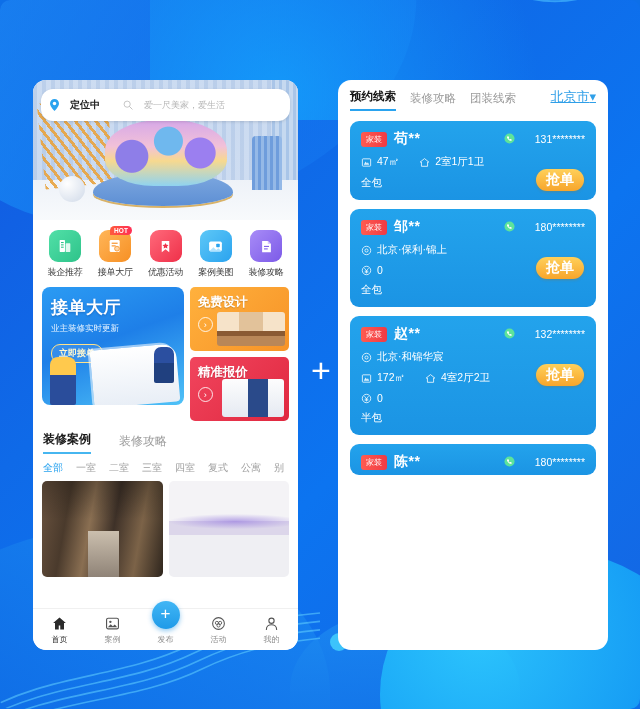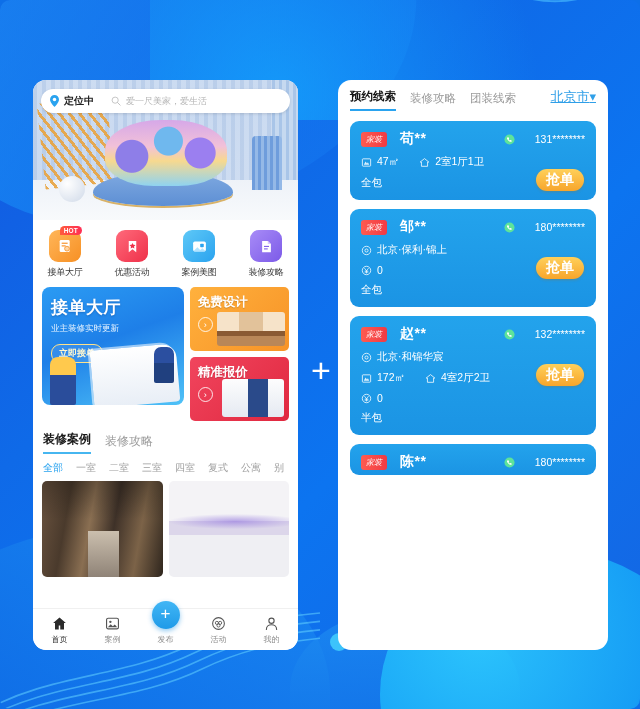"定位中" .searchbar { gap: 5px -> 11px; height: 24px -> 32px }
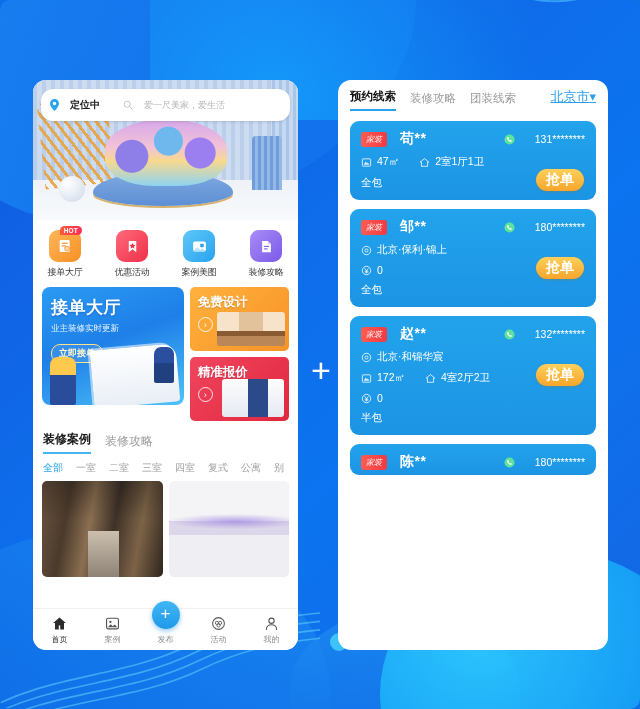"家装" .badge { font-style: italic -> none; margin-right: 13px -> 7px }
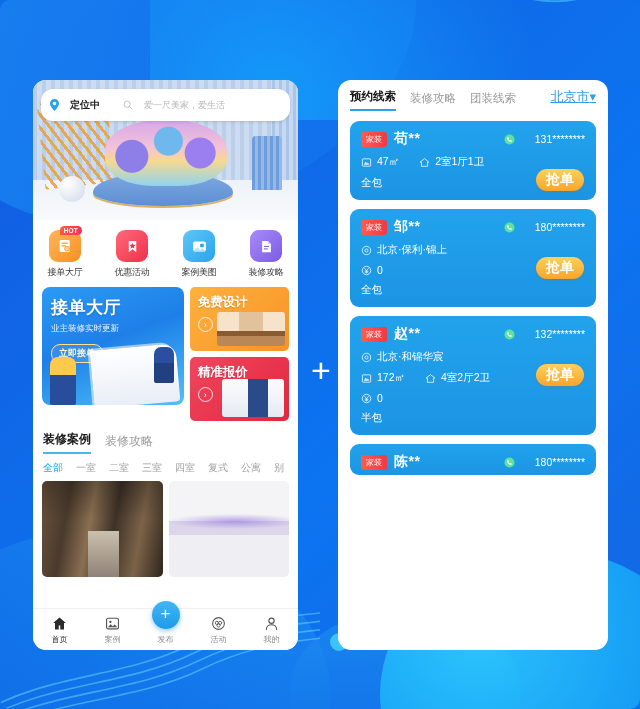"131********" .lead-phone { align-items: flex-end -> flex-start }
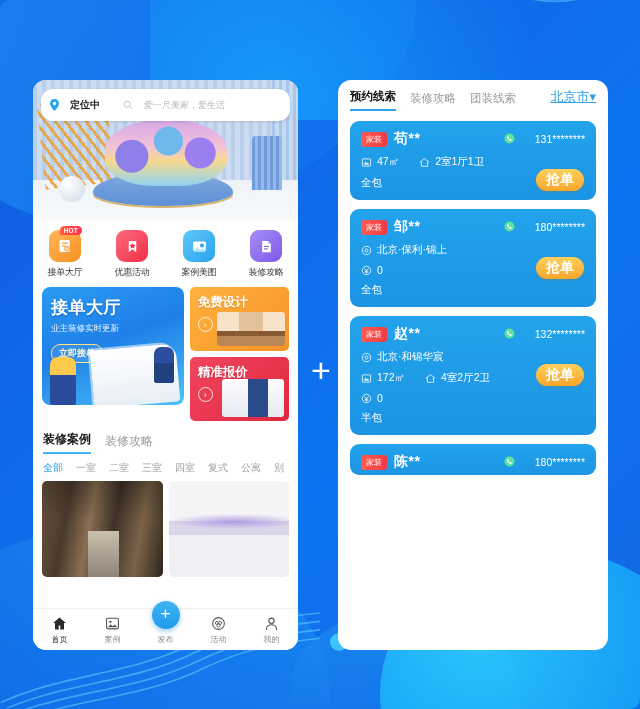"装企推荐" div.icon-cell { html: none -> <div> <div> <svg> <rect></rect> <rect></rect> <g> <rect></rect> <rect></rect> <rect></rect> </g> </svg> </div> <div>装企推荐</div> </div> }
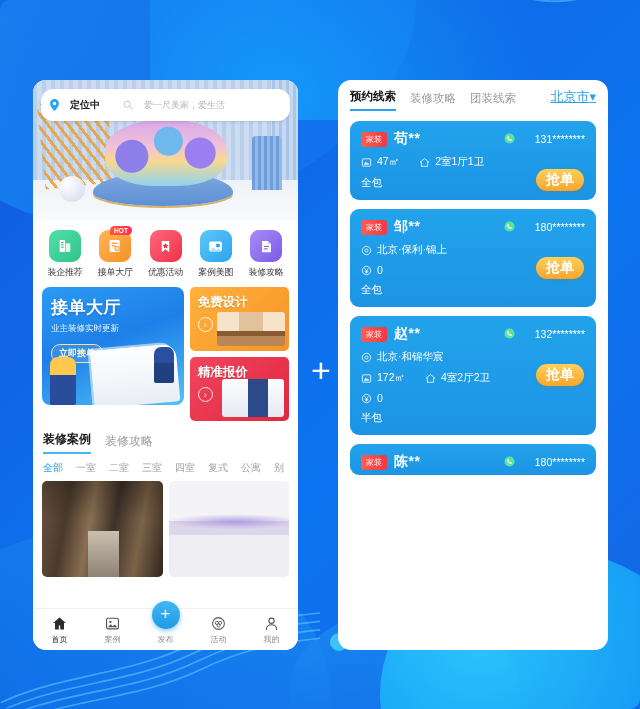"装修案例" .case-tabs { gap: 14px -> 28px }
